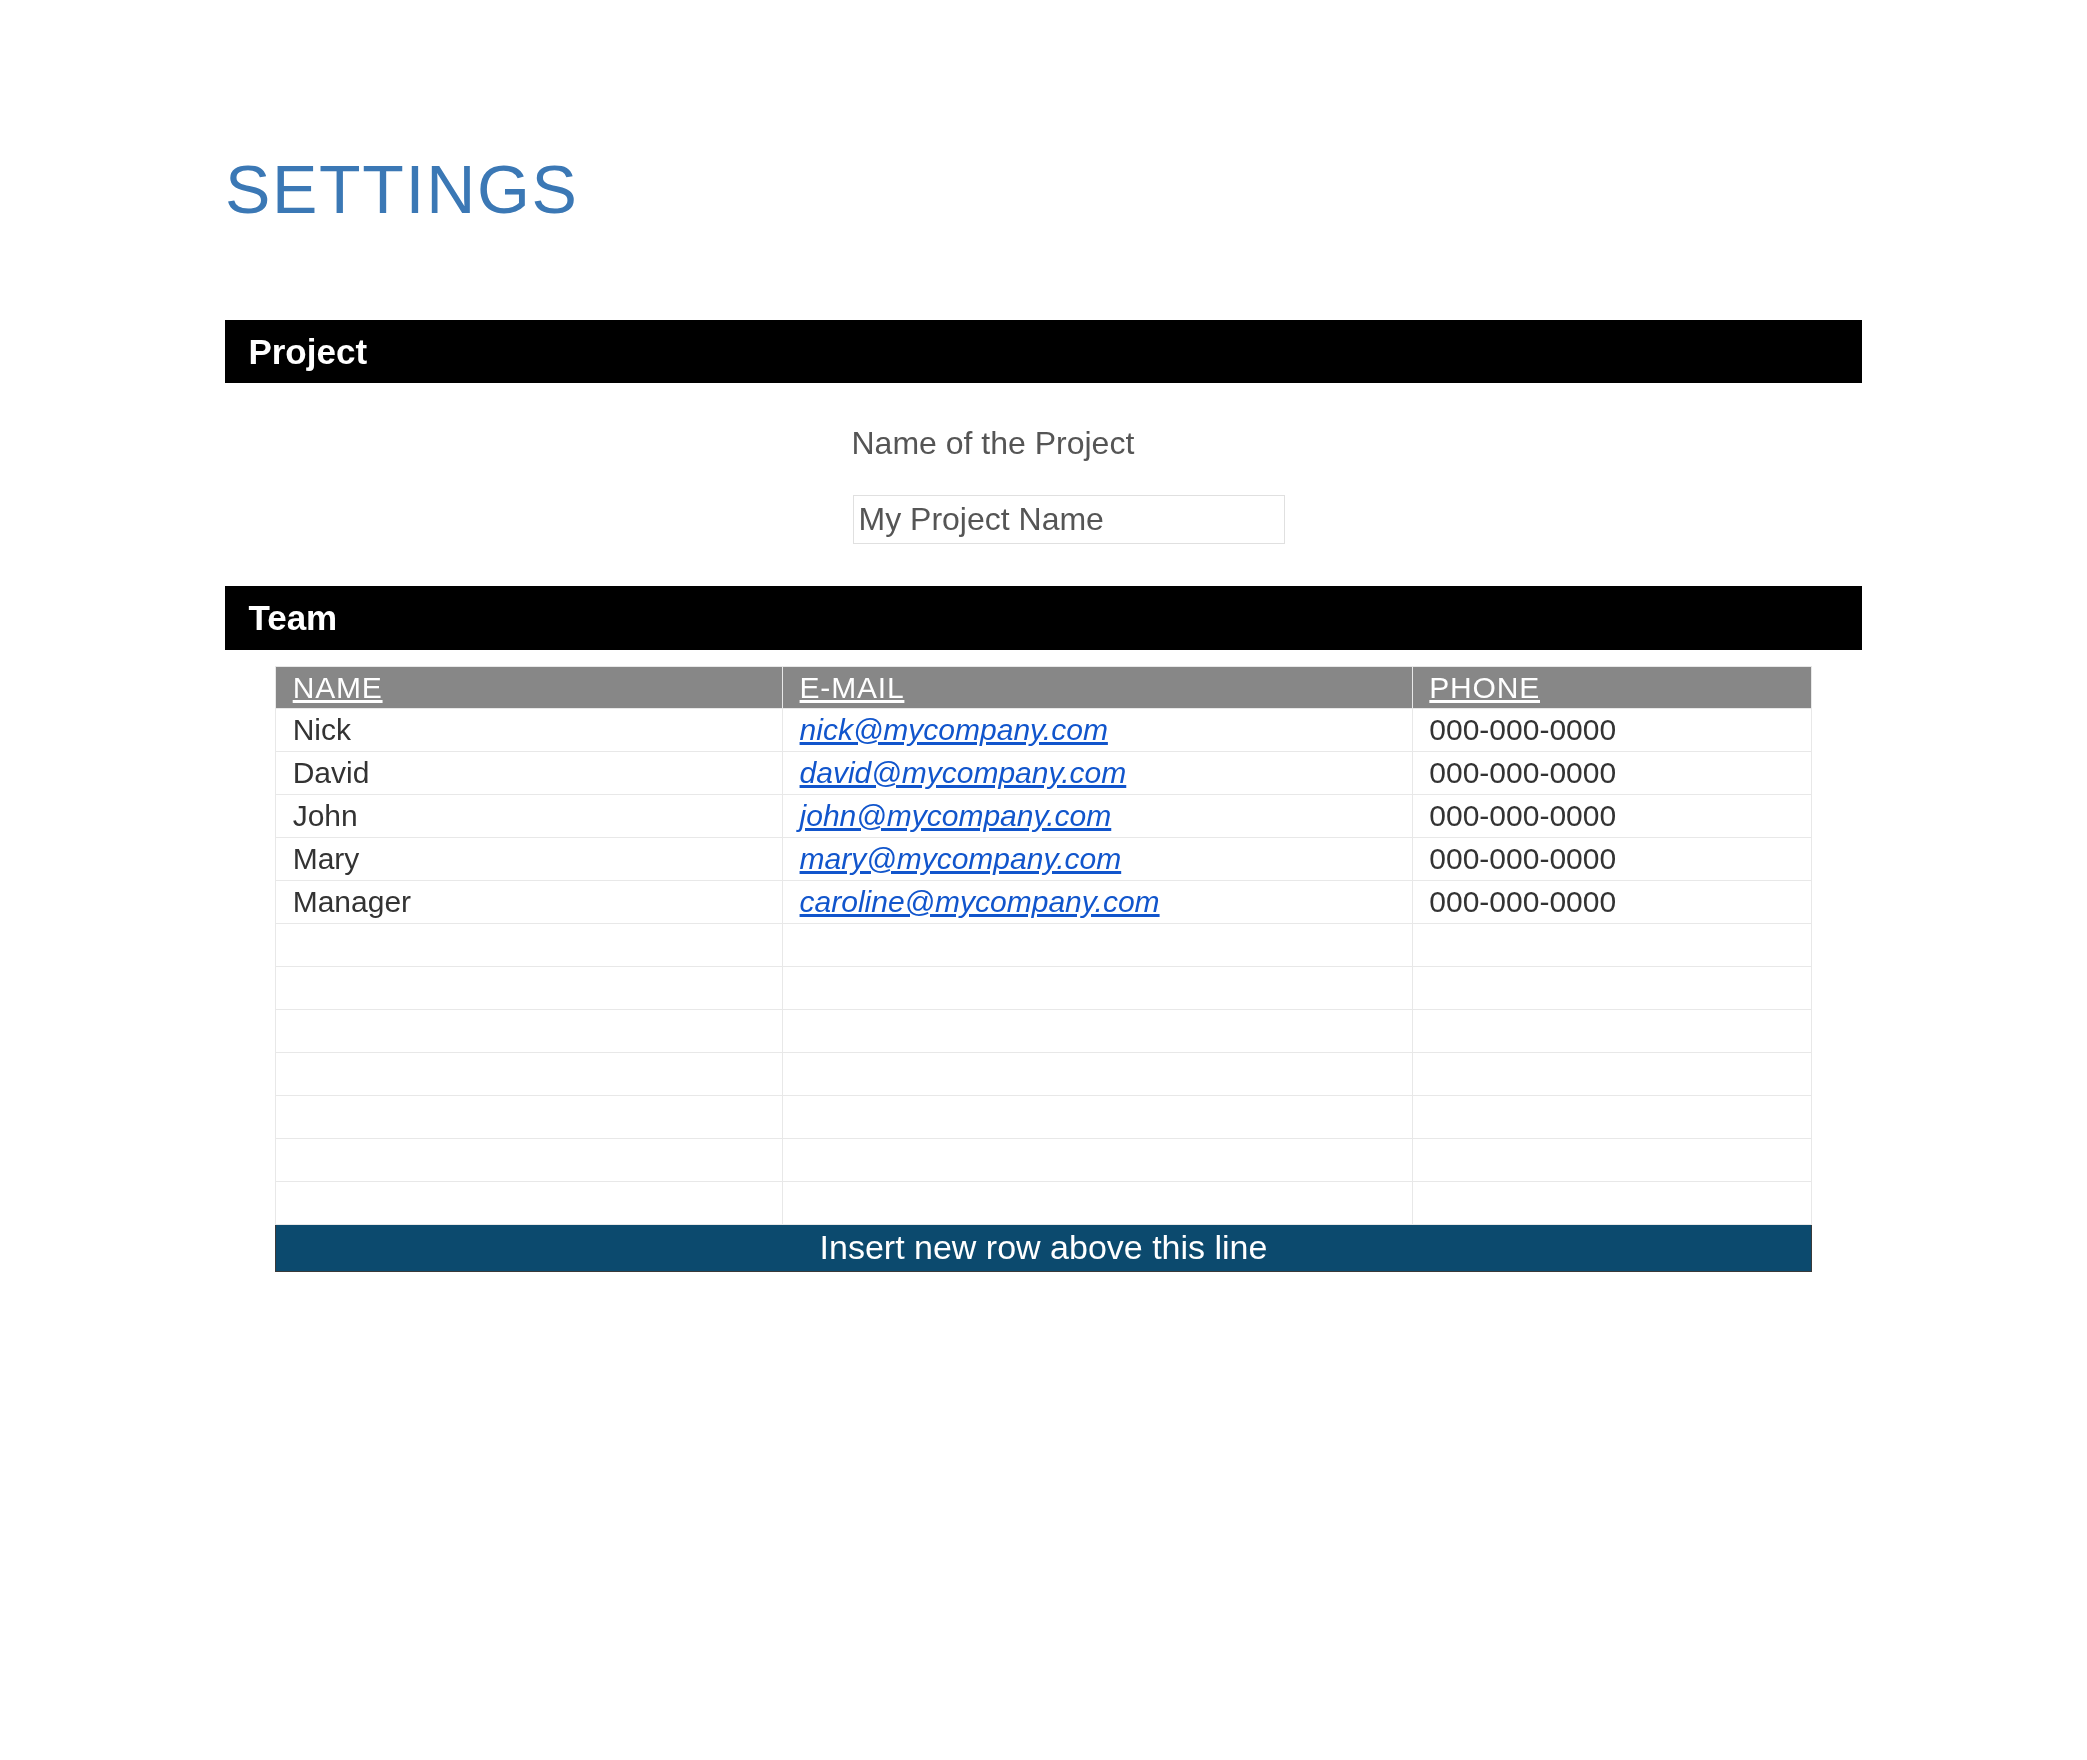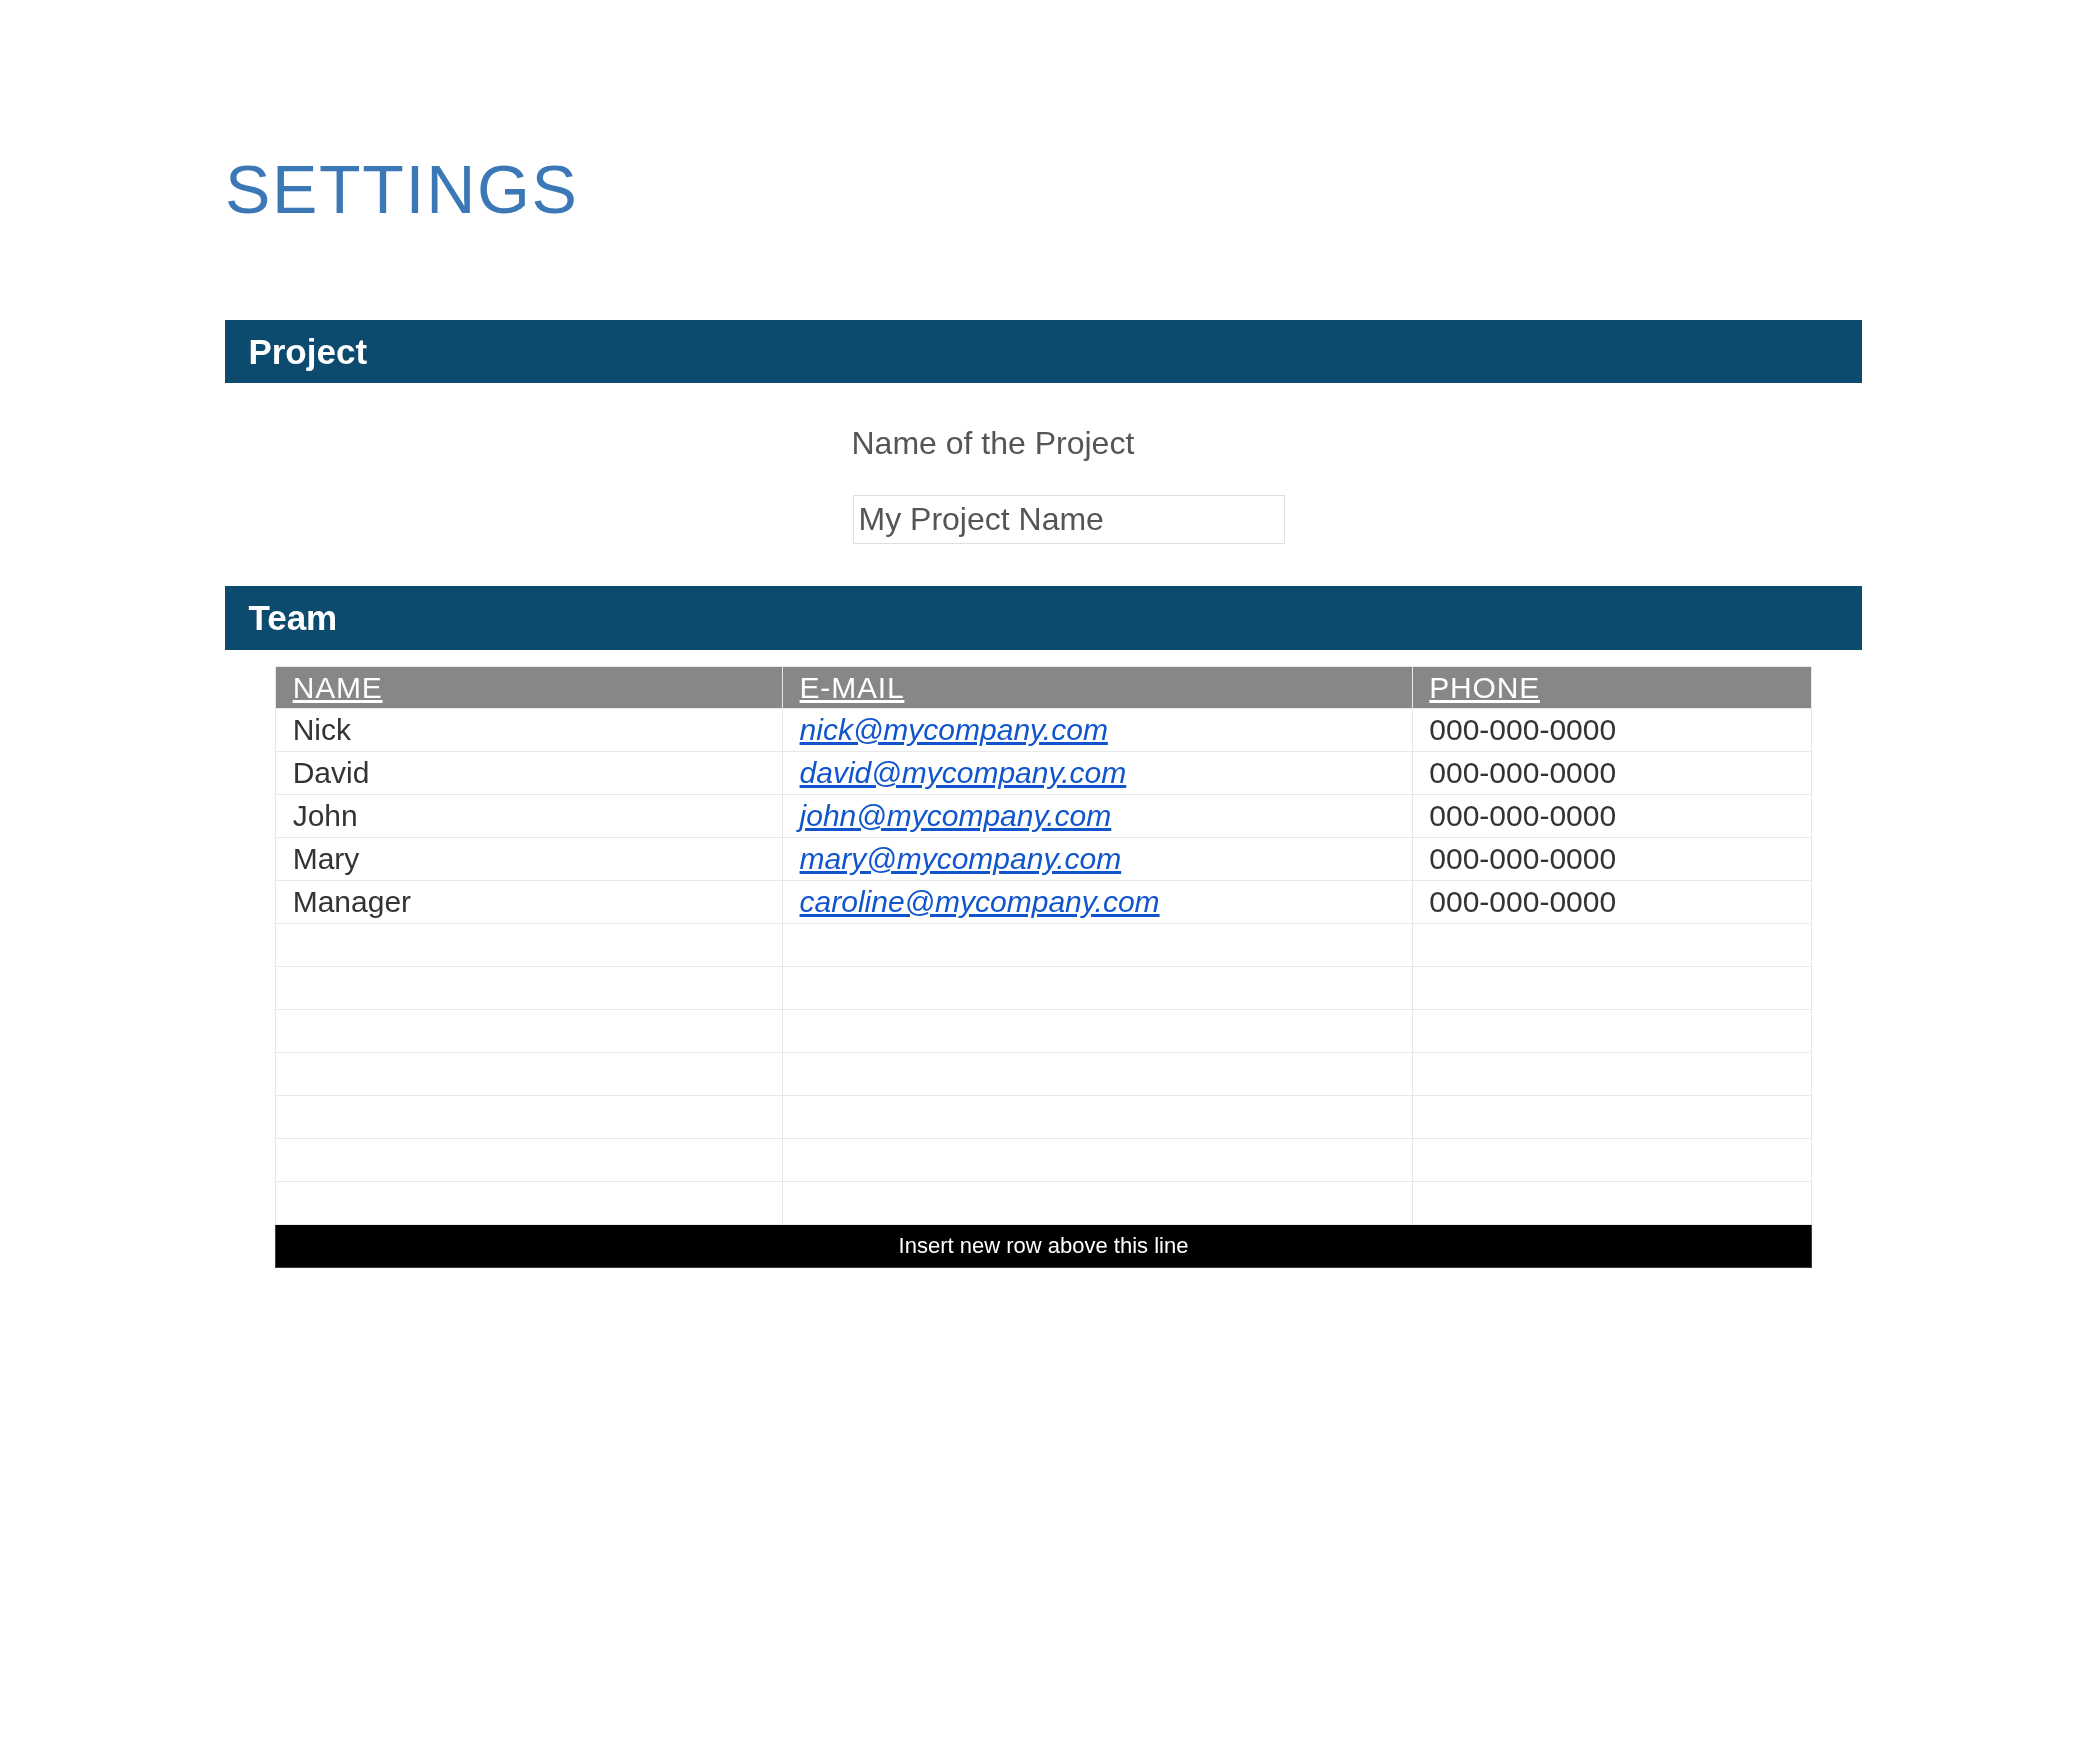"Project" .section-header { background: #0c4a6e -> #000000 }
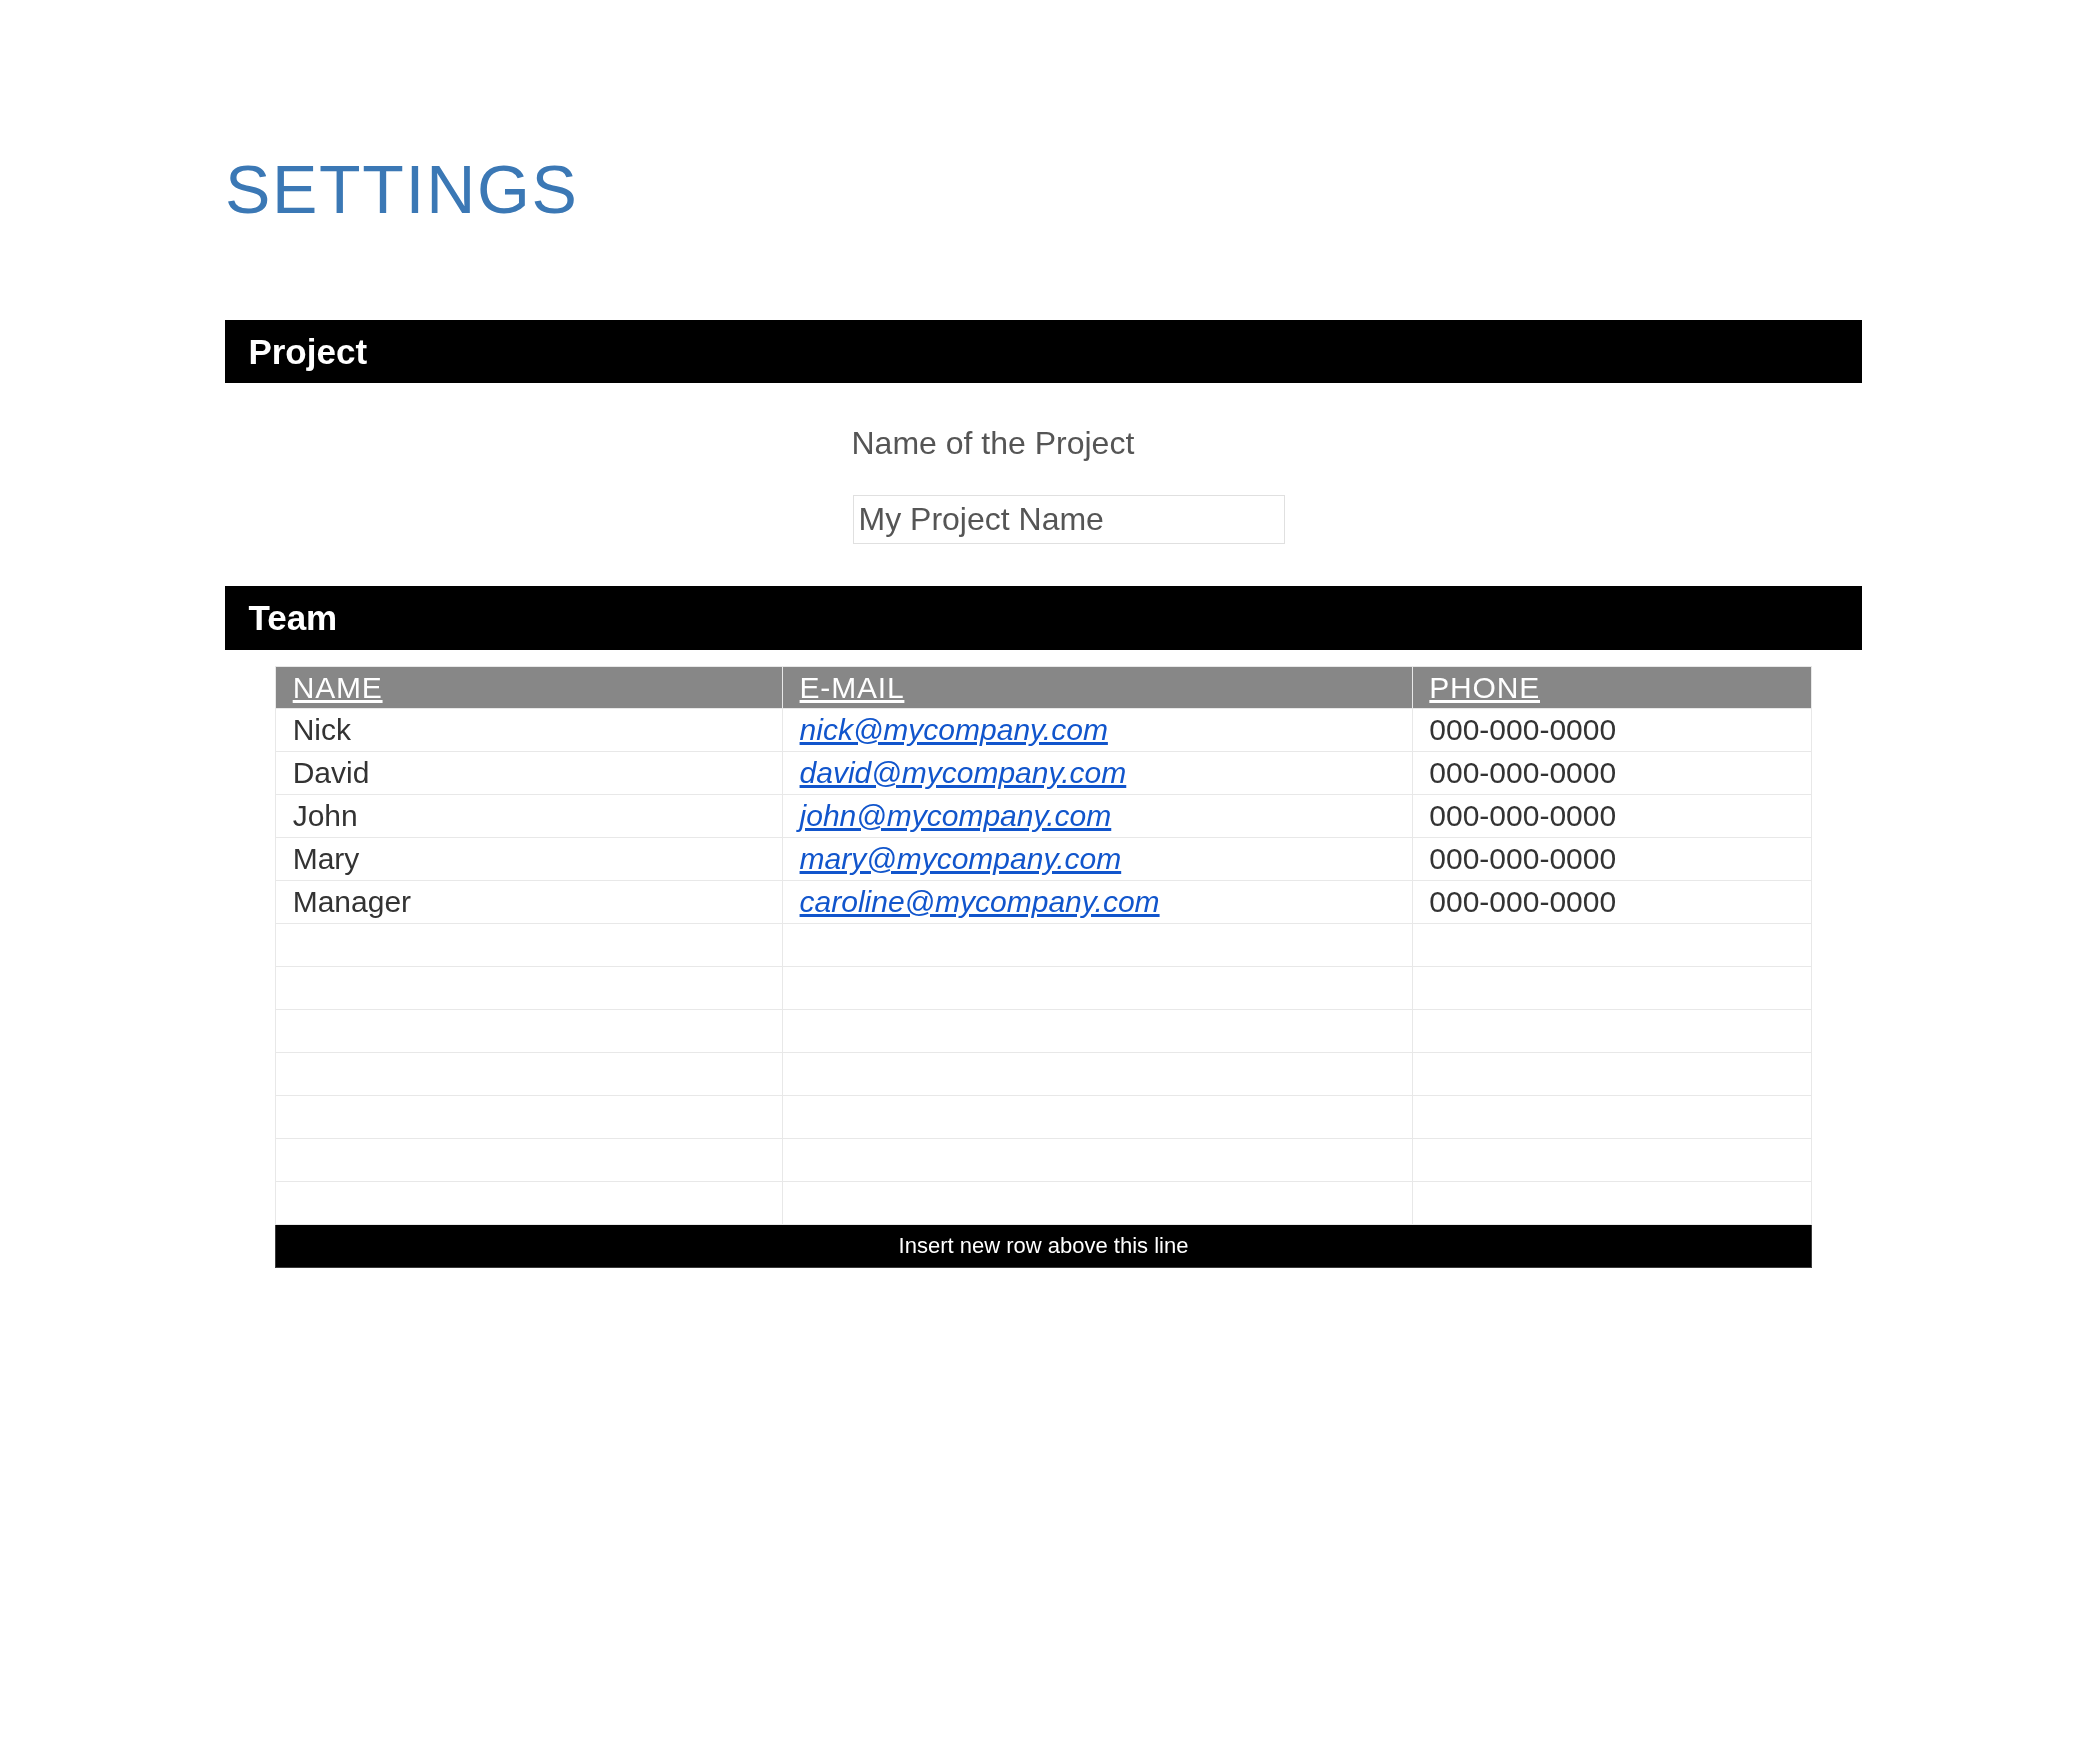"Insert new row above this" .footer-row td { background: #000000 -> #0c4a6e; font-size: 22px -> 34px }
